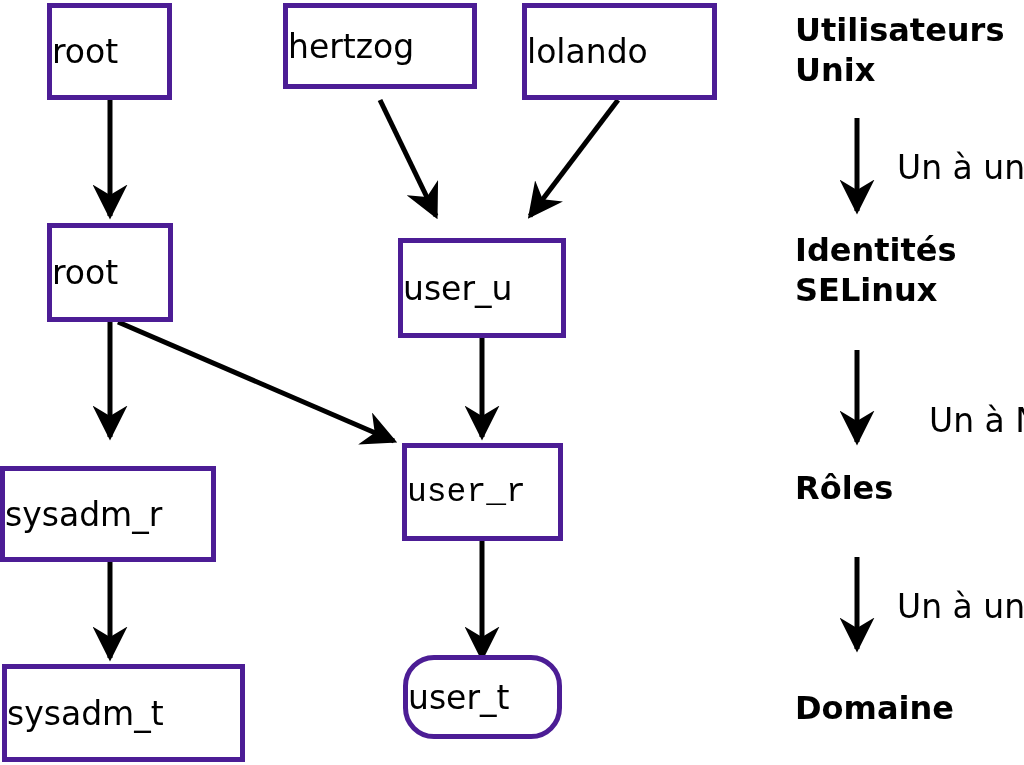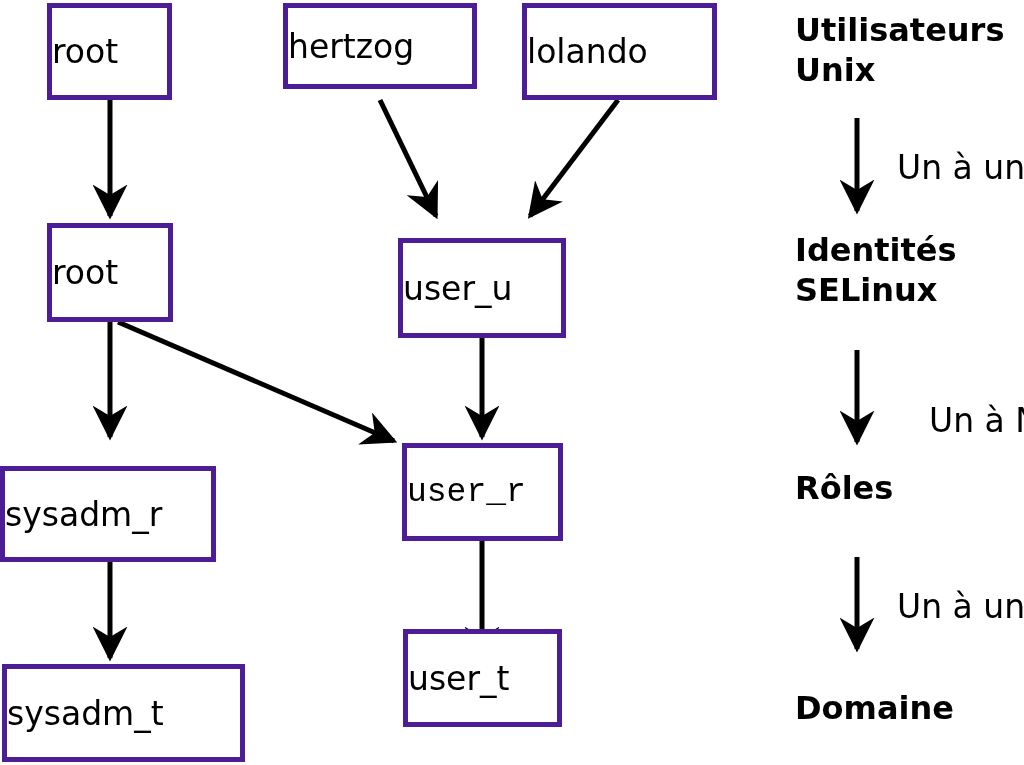"user_t" div.node { border-radius: none -> 31px; height: 98px -> 84px; top: 629px -> 655px }
